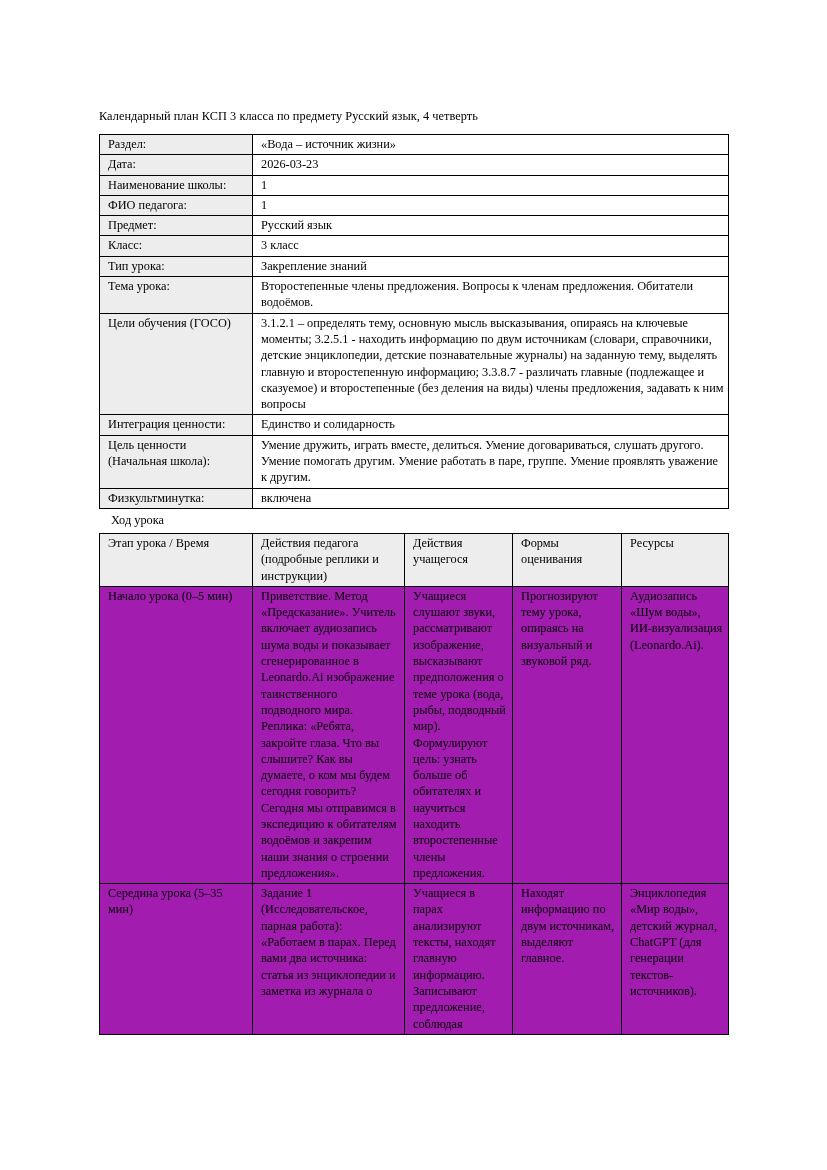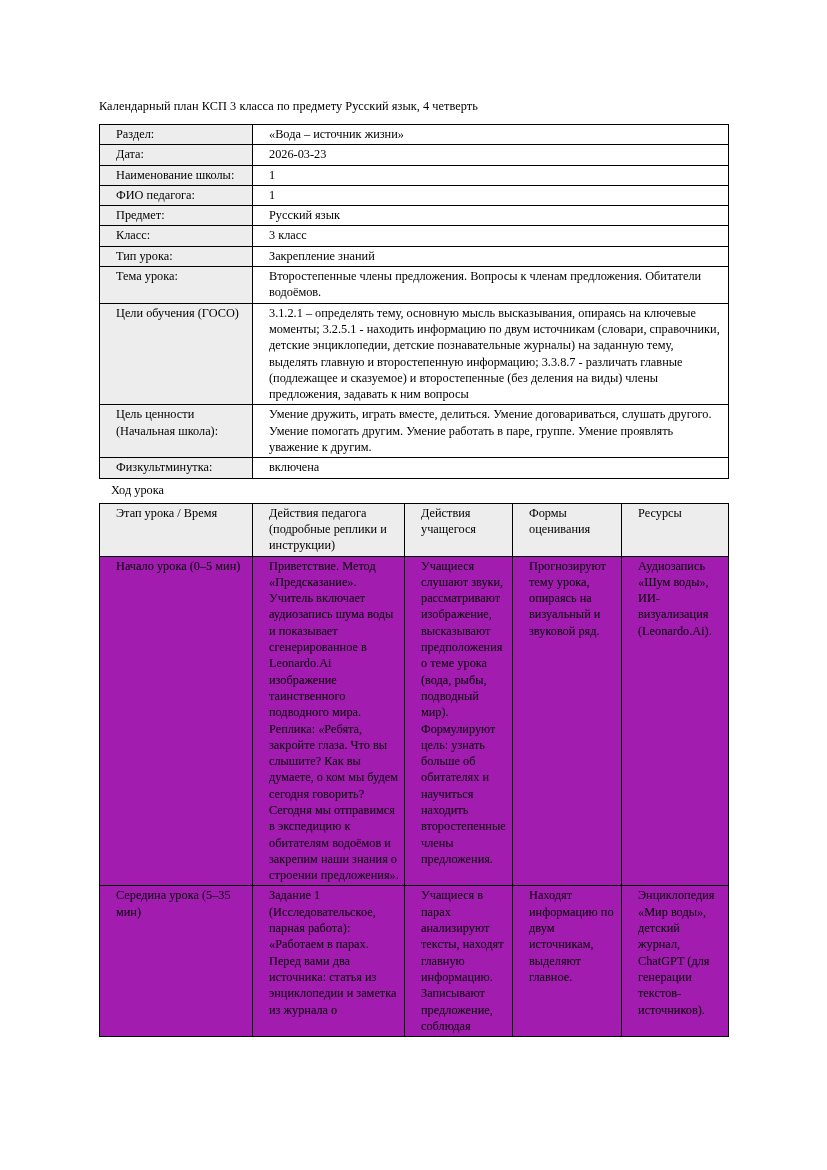"Календарный план КСП 3 класса" .content { top: 98px -> 108px }
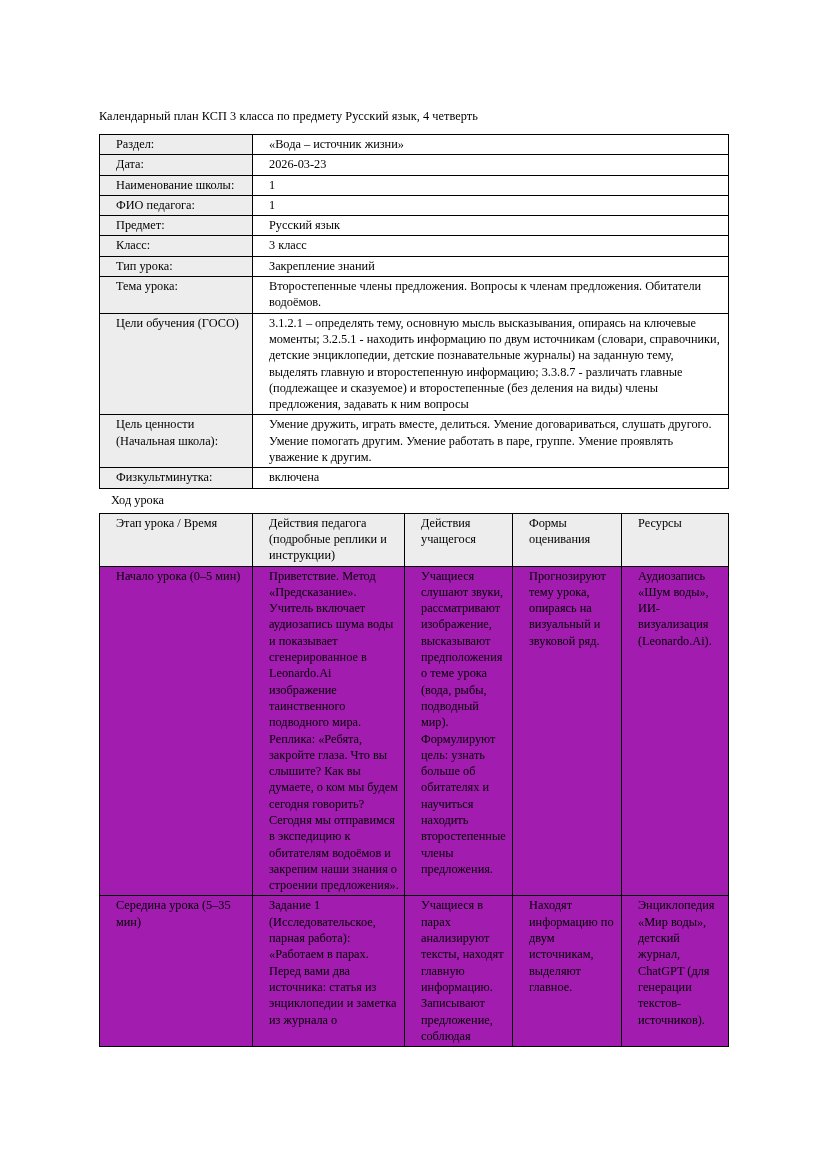"Раздел:" table td, table th { padding: 1px 4px 2px 16px -> 1px 4px 2px 8px }
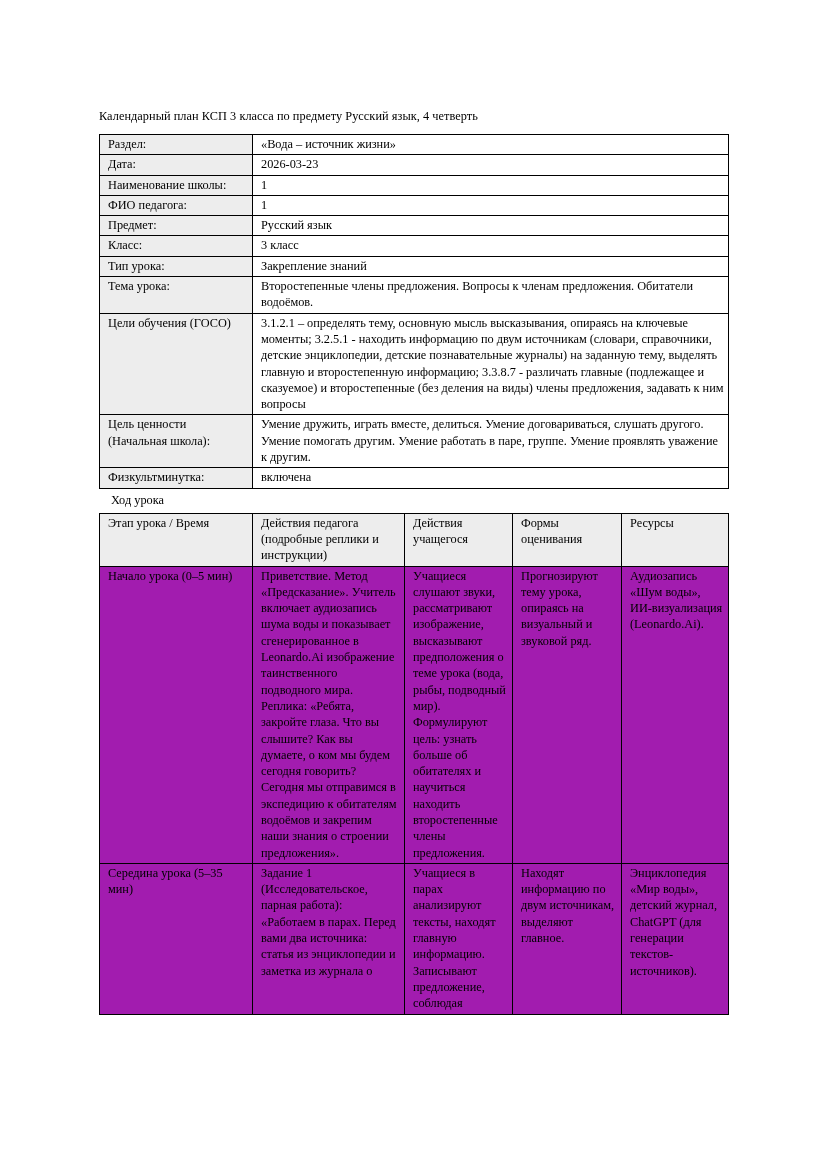"Интеграция ценности:" tr { html: none -> <tr> <td>Интеграция ценности:</td> <td>Единство и солидарность</td> </tr> }
